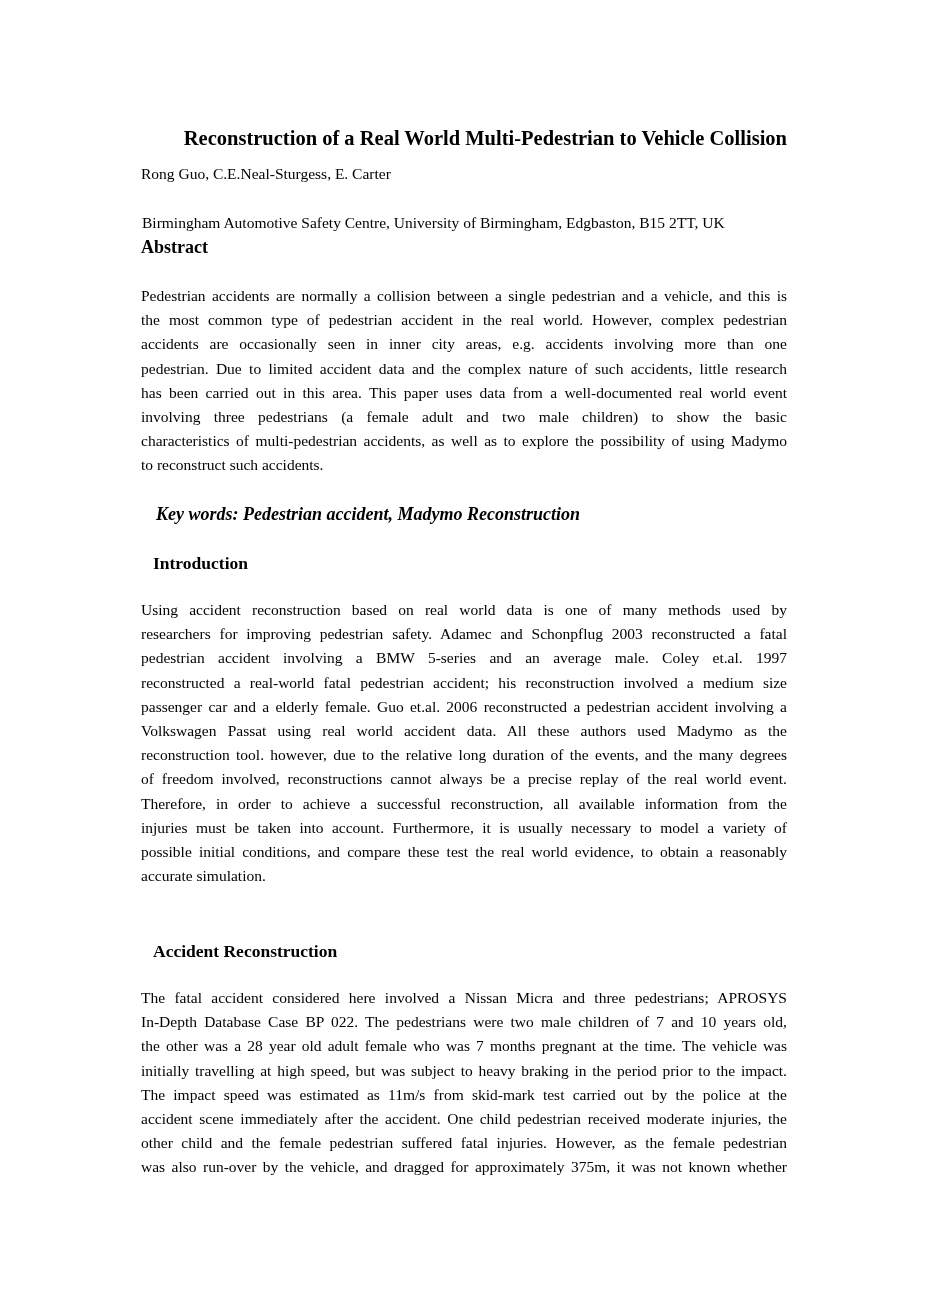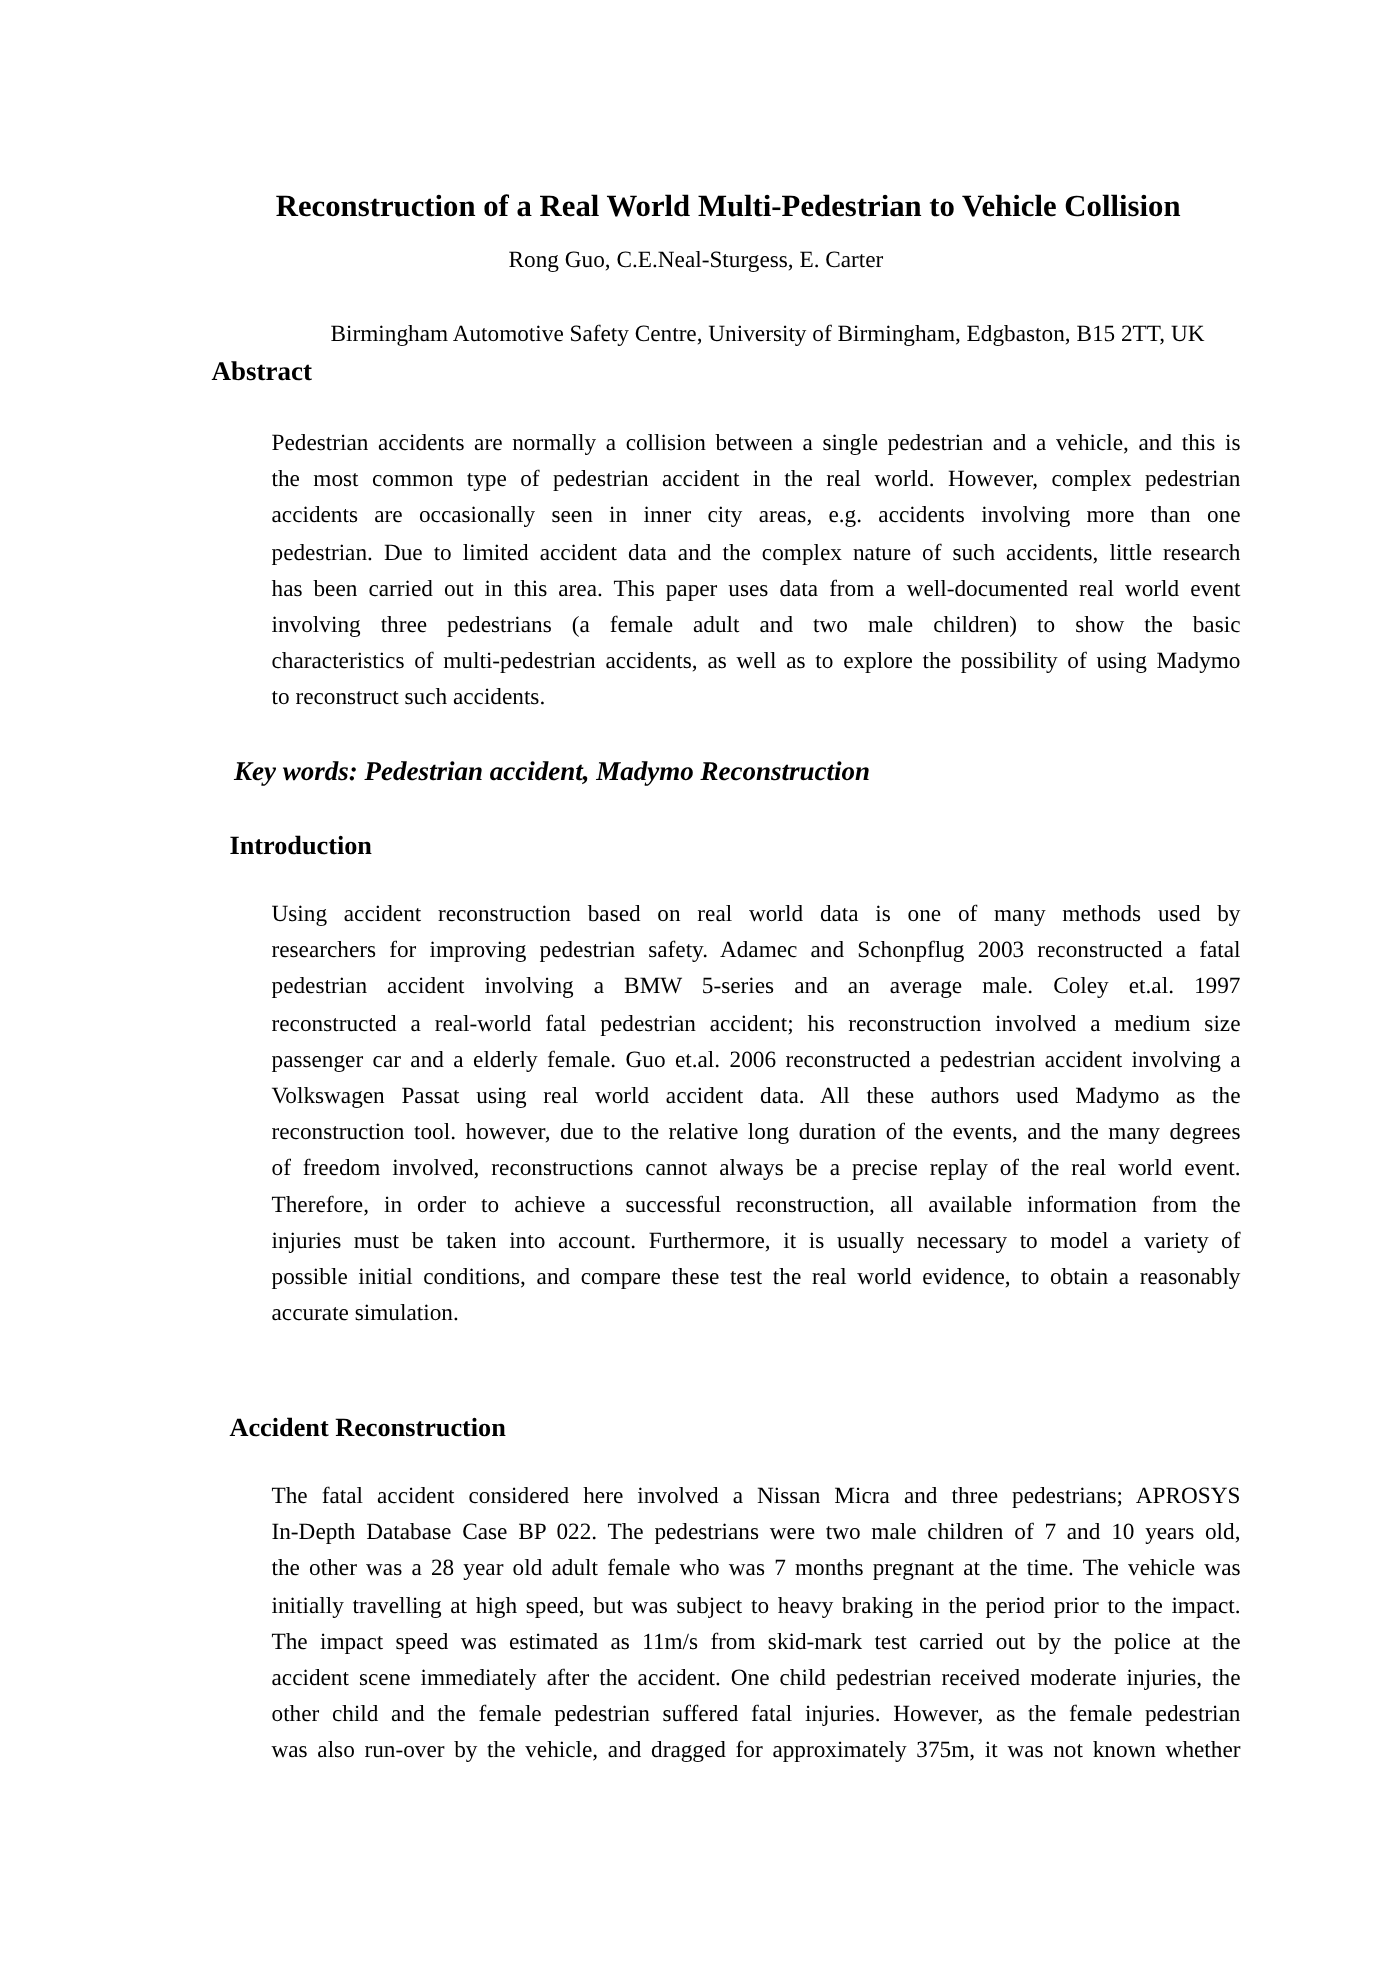"Rong Guo, C.E.Neal-Sturgess, E. Carter" .authors { text-align: center -> none }
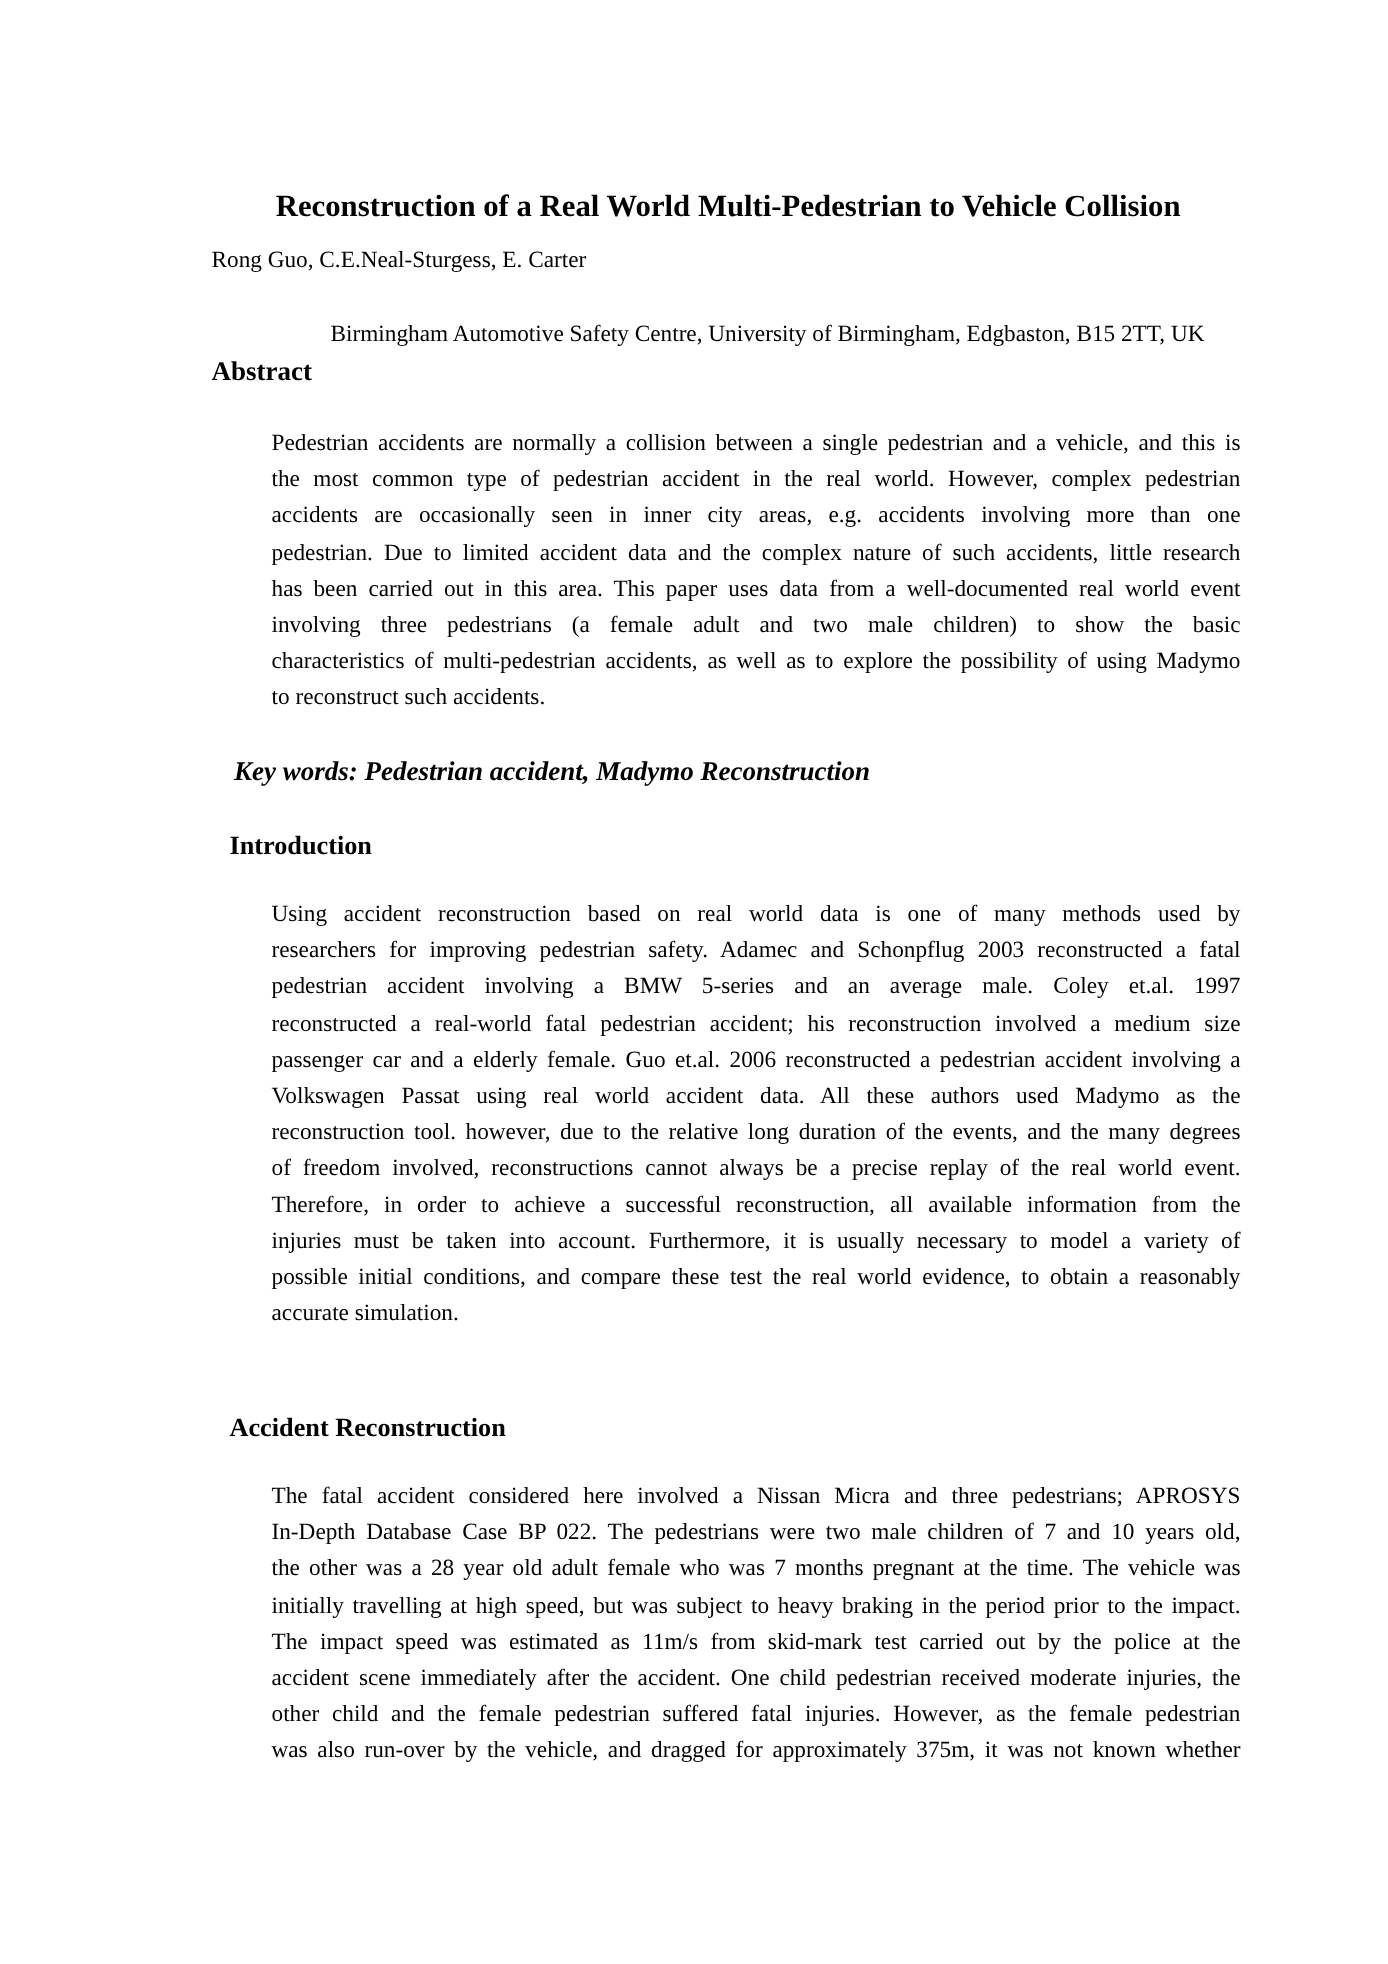"Birmingham Automotive Safety Centre," .affiliation { left: 16px -> 1px; text-align: right -> left }
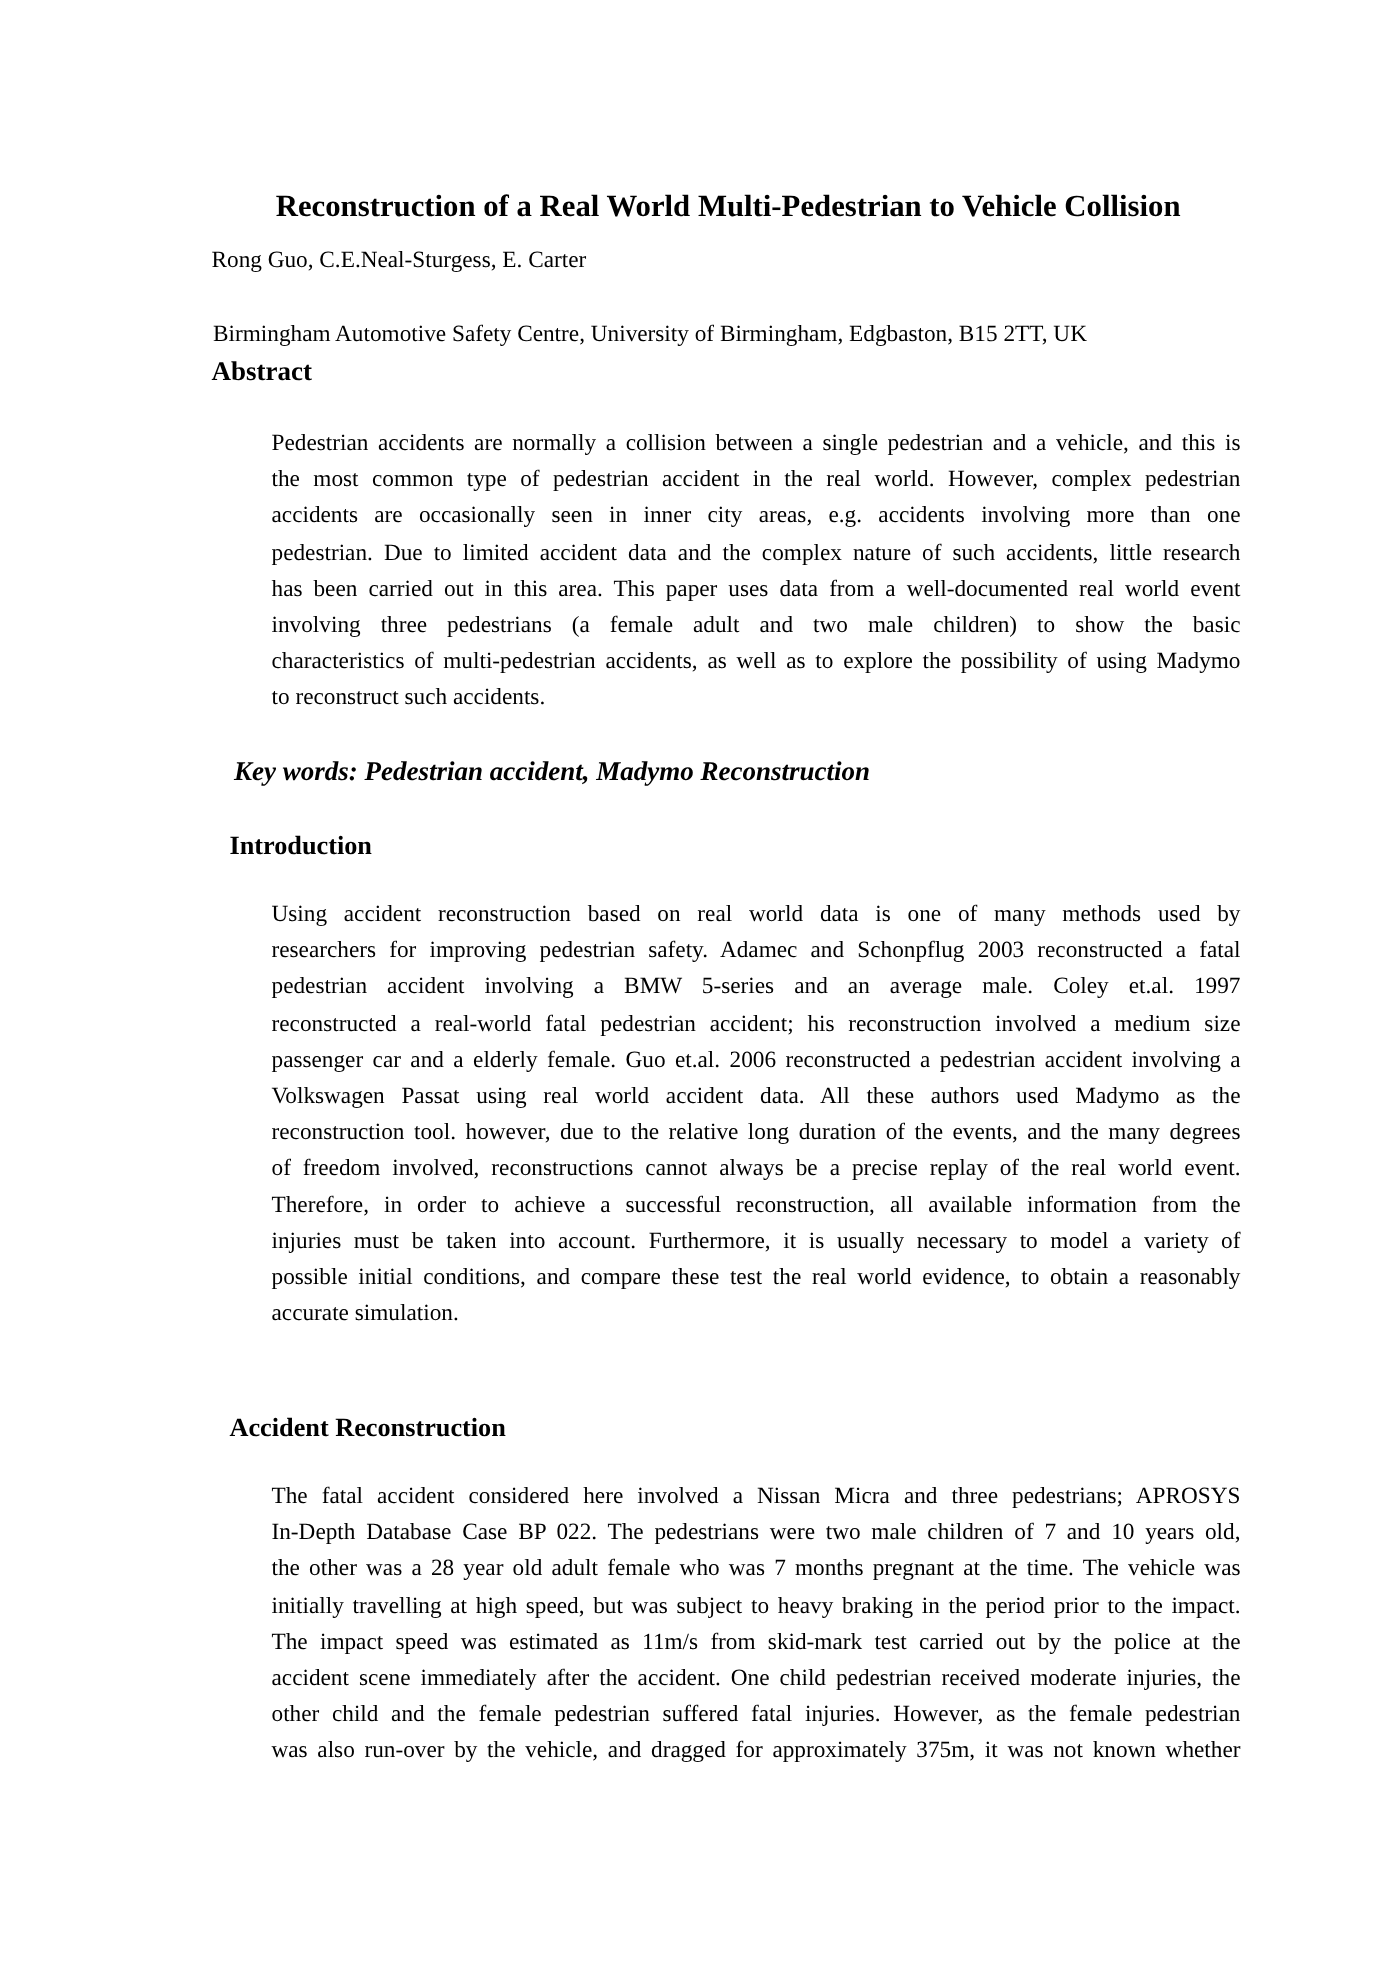"Pedestrian accidents are normally a" .para { margin-left: 40px -> none }
